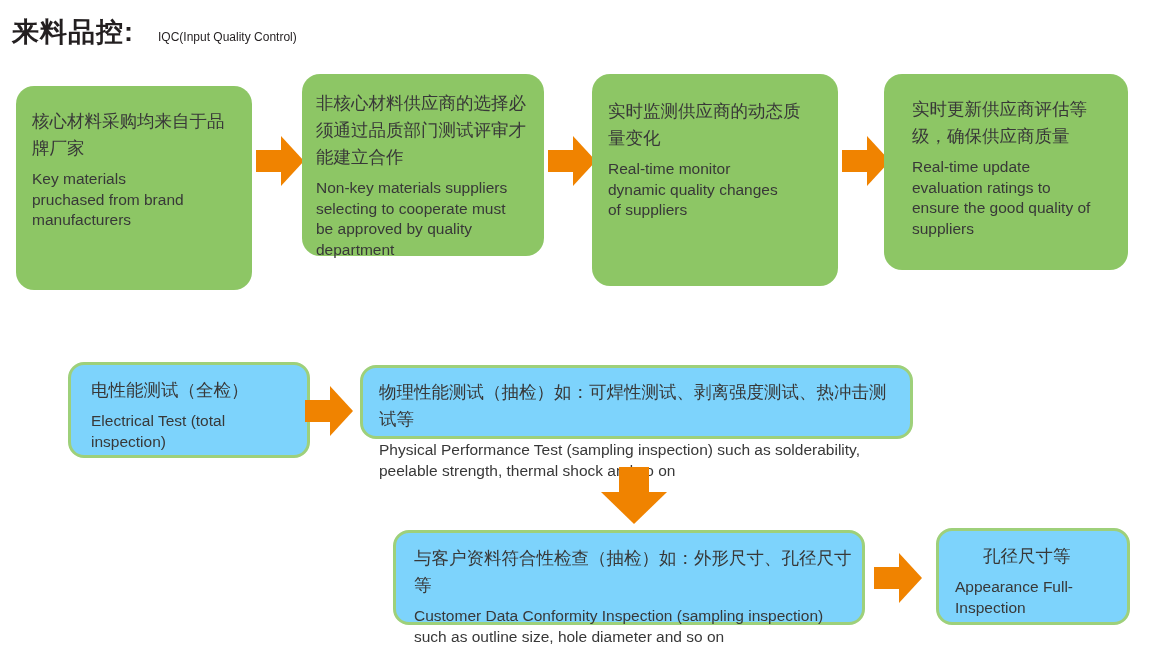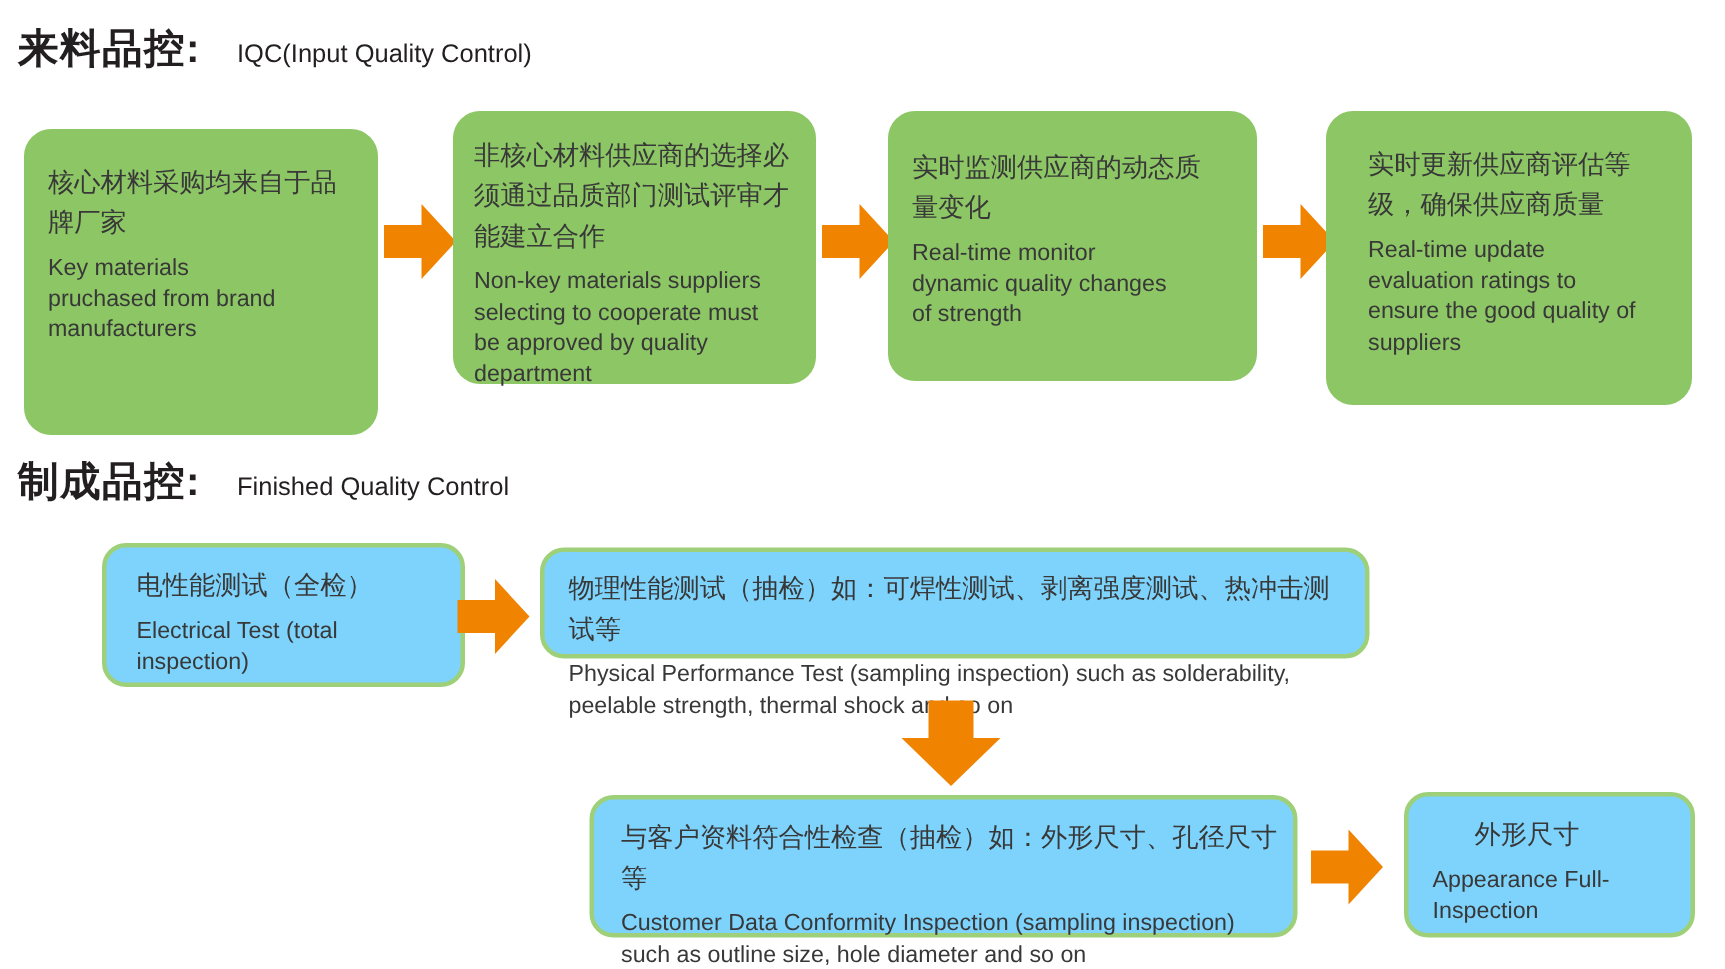"IQC(Input Quality Control)" .section-header .en-title { font-size: 17px -> 12px }
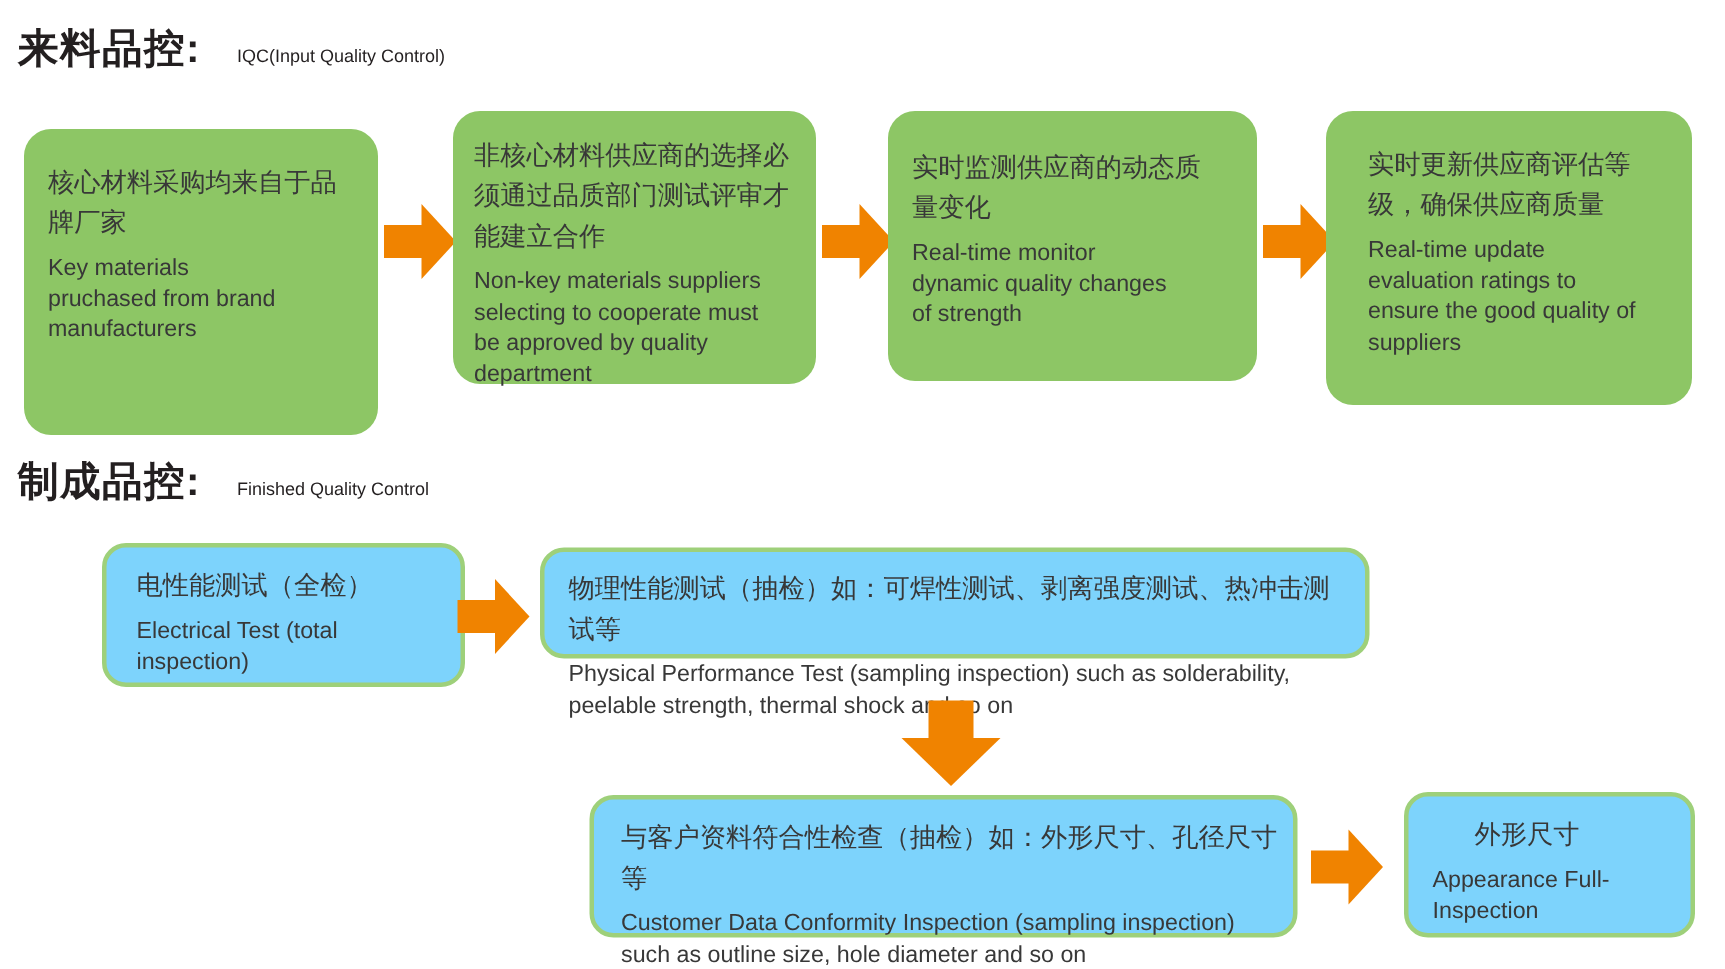"实时监测供应商的动态质" #iqc-box-3 { height: 180px -> 212px }
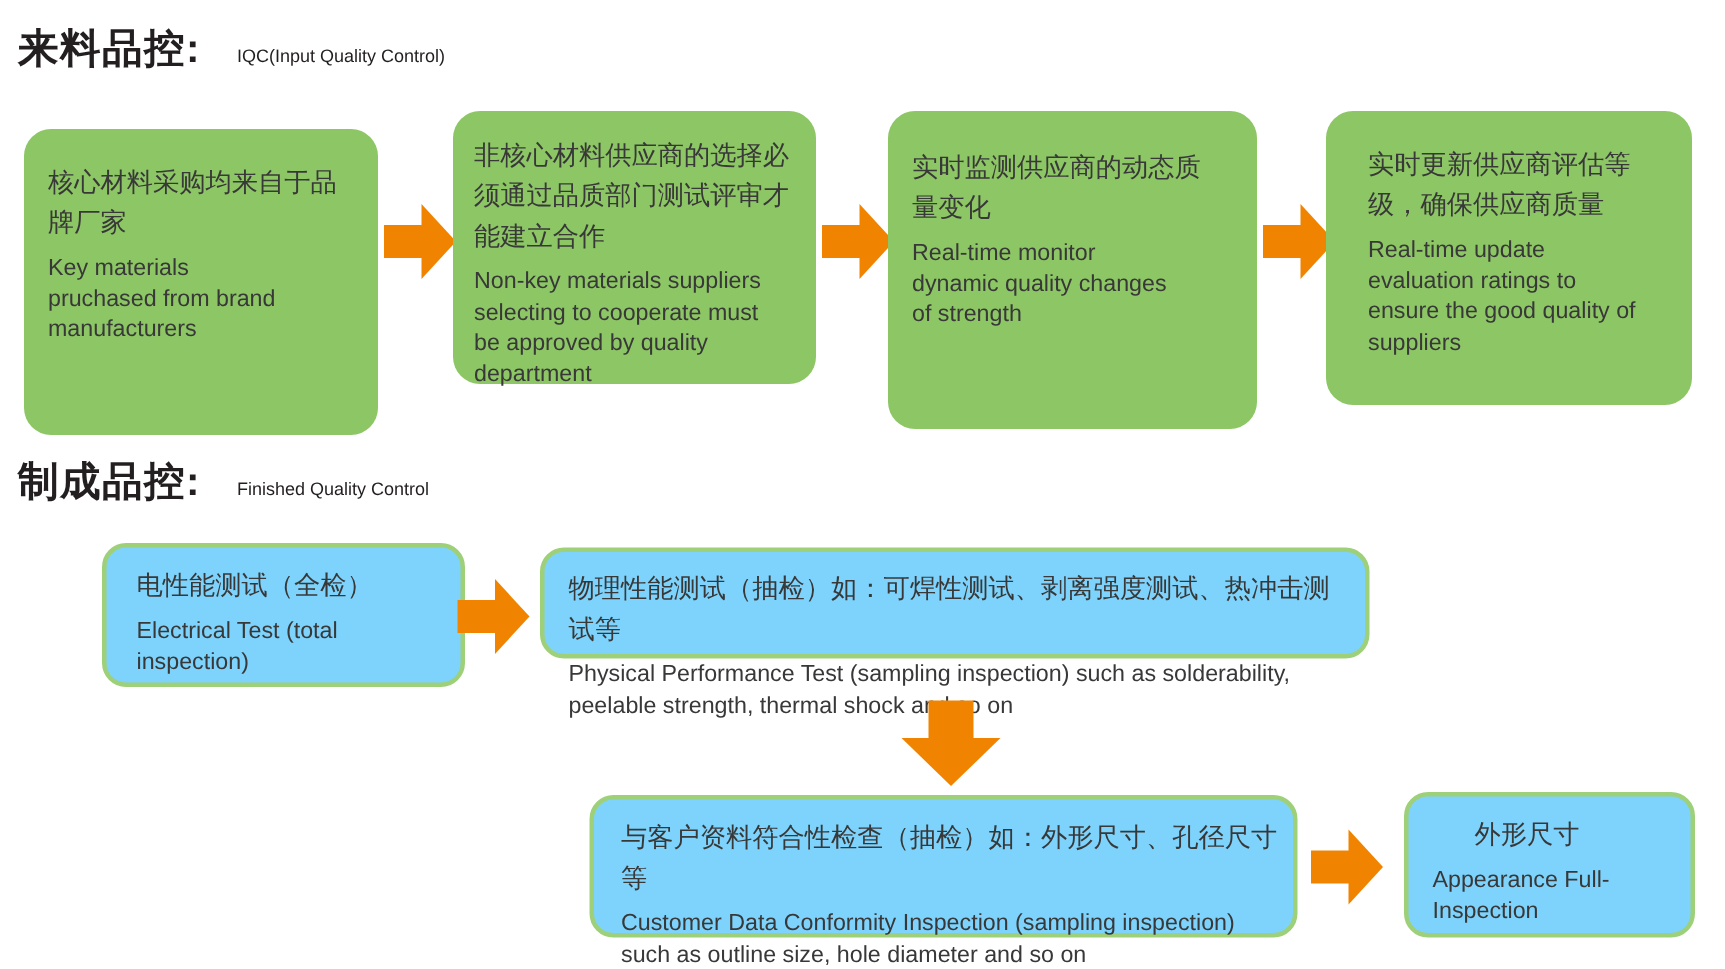"Real-time monitor" div.en { text: strength -> suppliers }
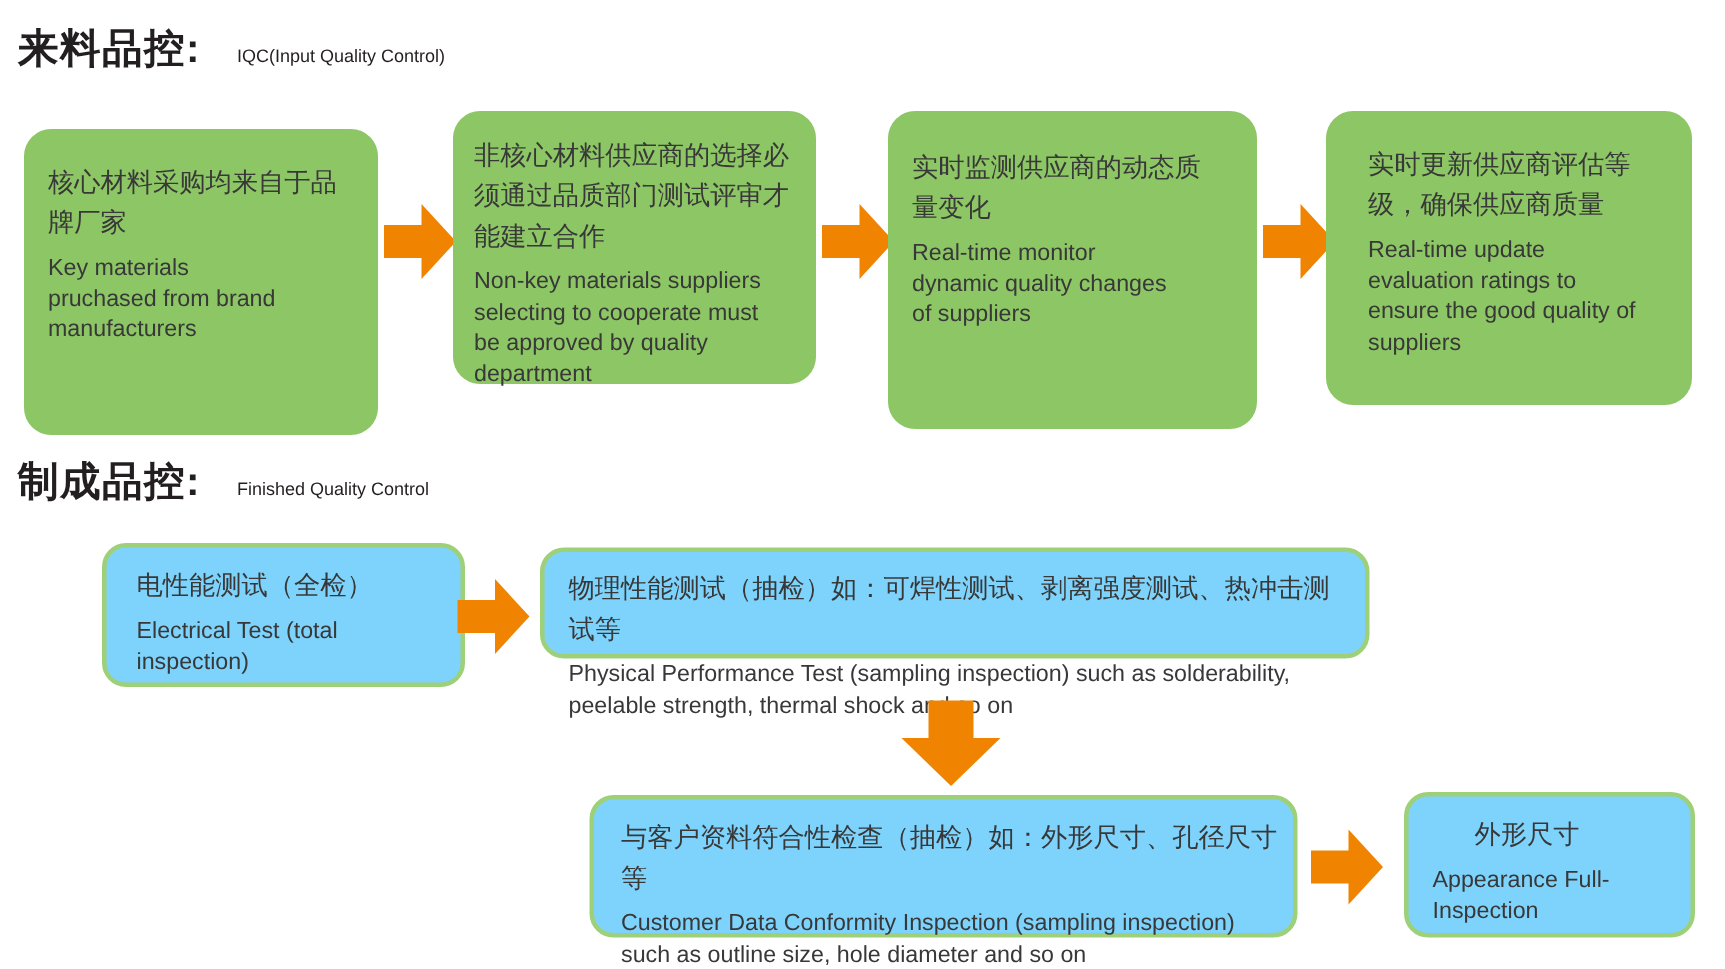"制成品控:" div.section-header { html: <div> <span>制成品控:</span> <span>Finished Quality Control</span> </div> -> none }
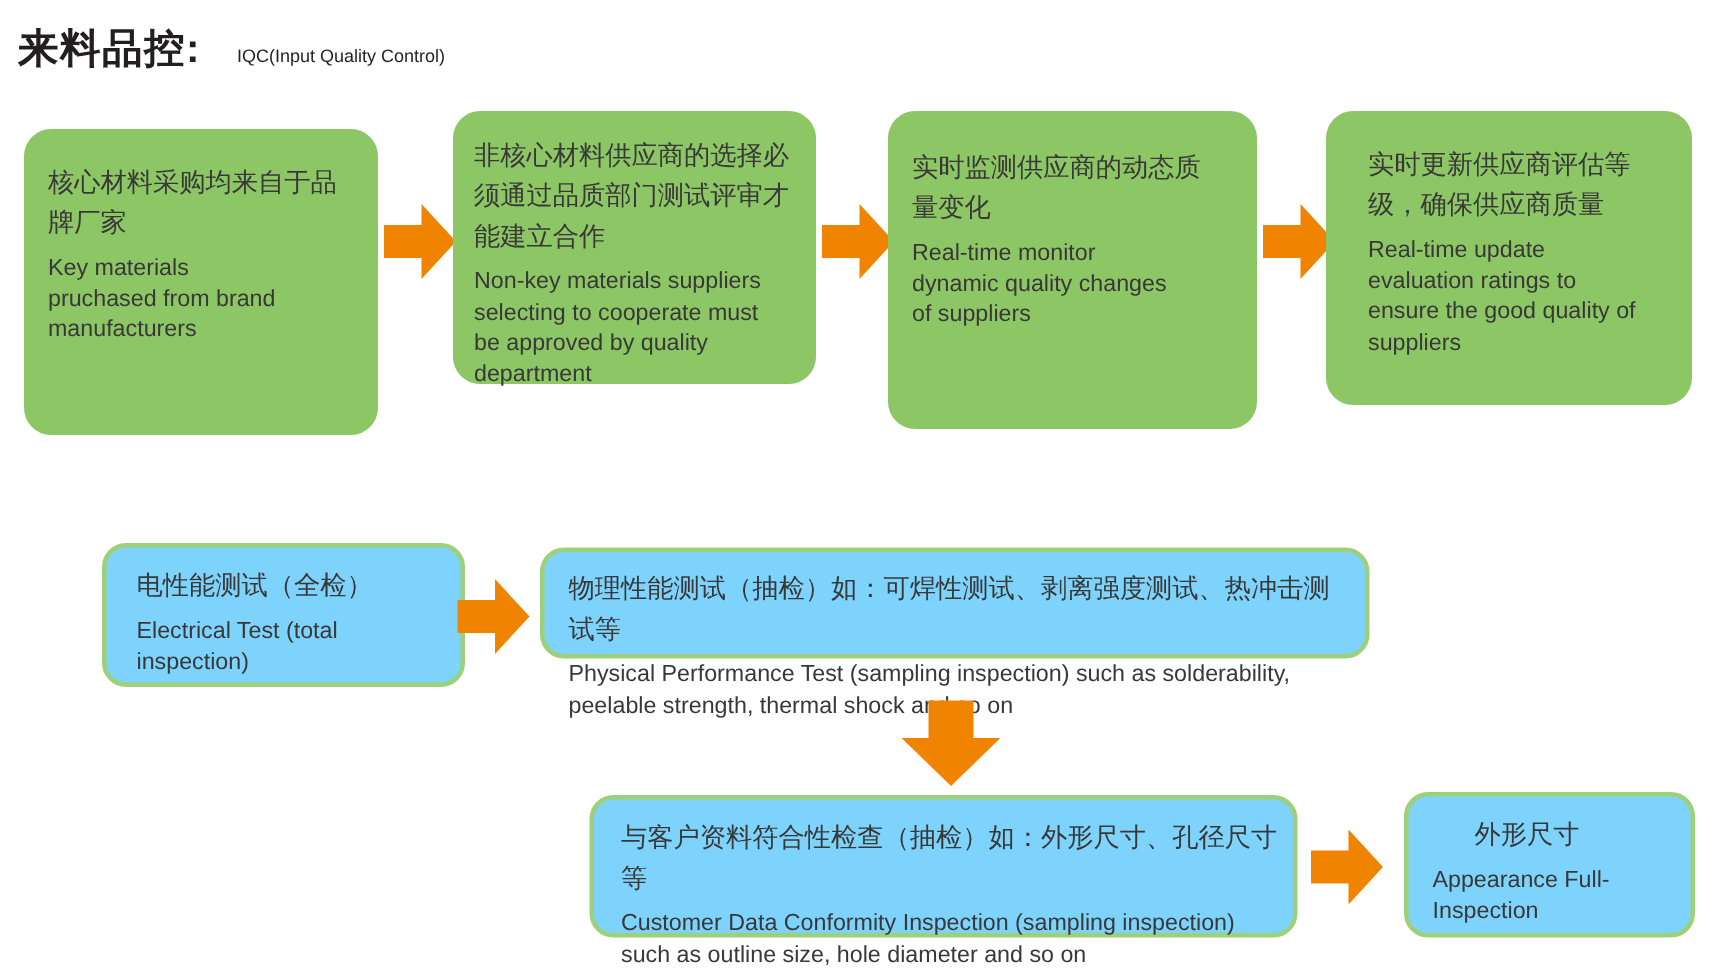"外形尺寸" div.zh { text: 外形尺寸 -> 孔径尺寸等 }
